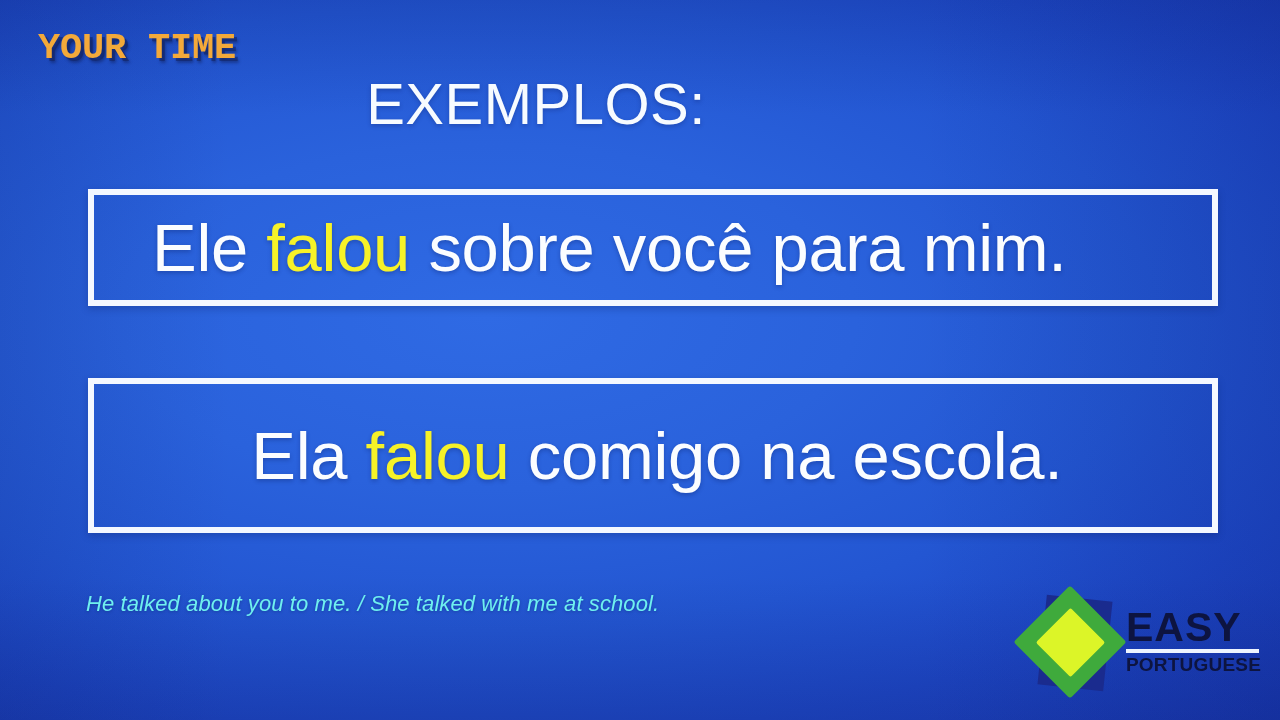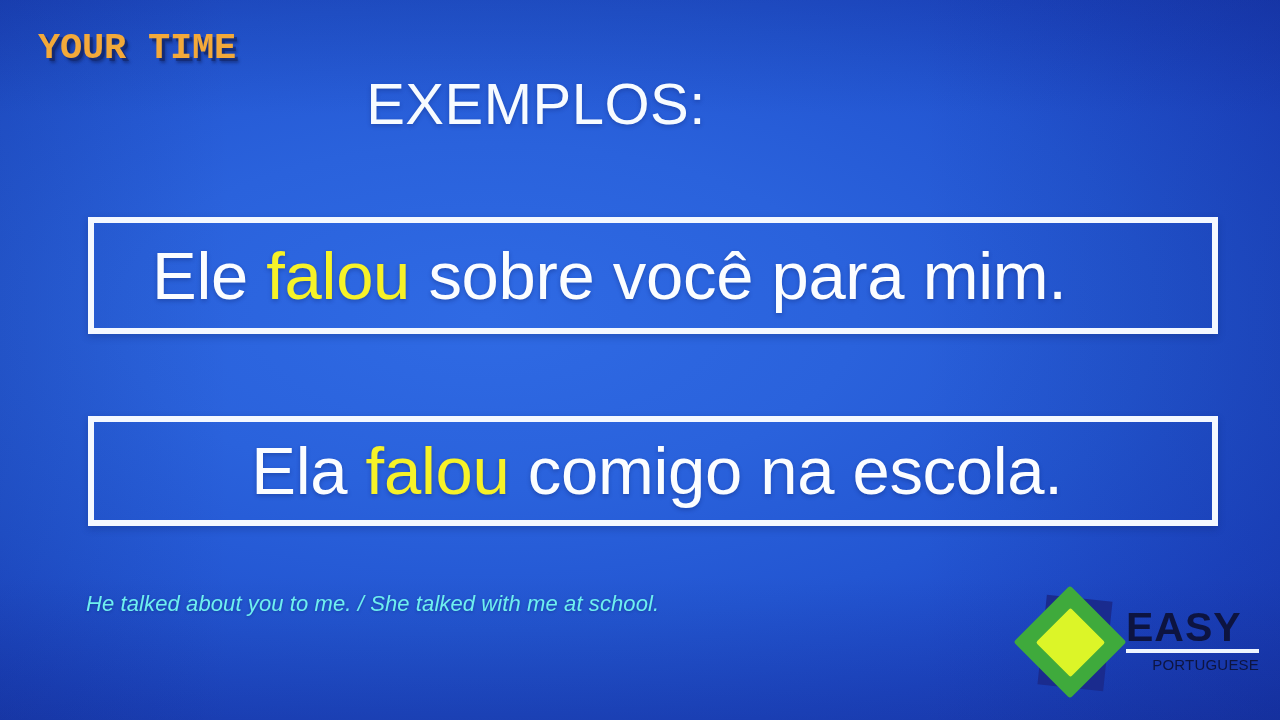"Ele falou sobre você para" .example-box { margin-top: 28px -> none }
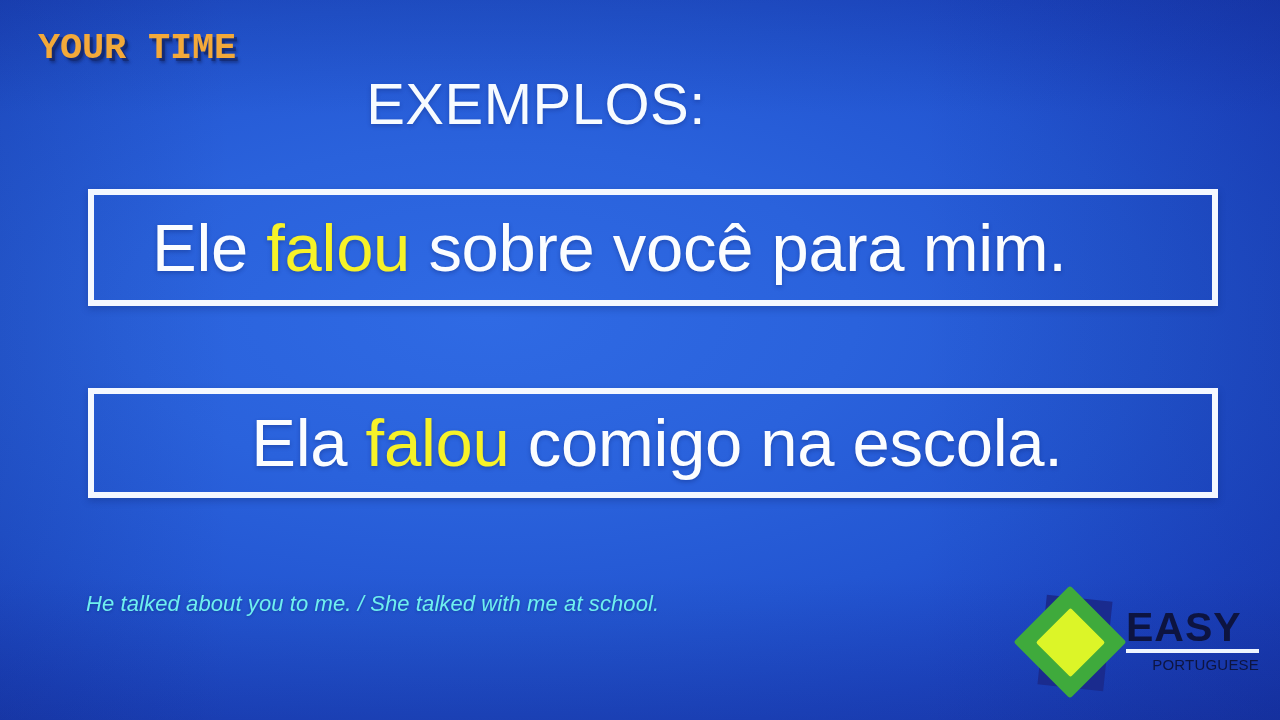"Ela falou comigo na escola." .example-box.box-2 { height: 110px -> 155px; top: 388px -> 378px }
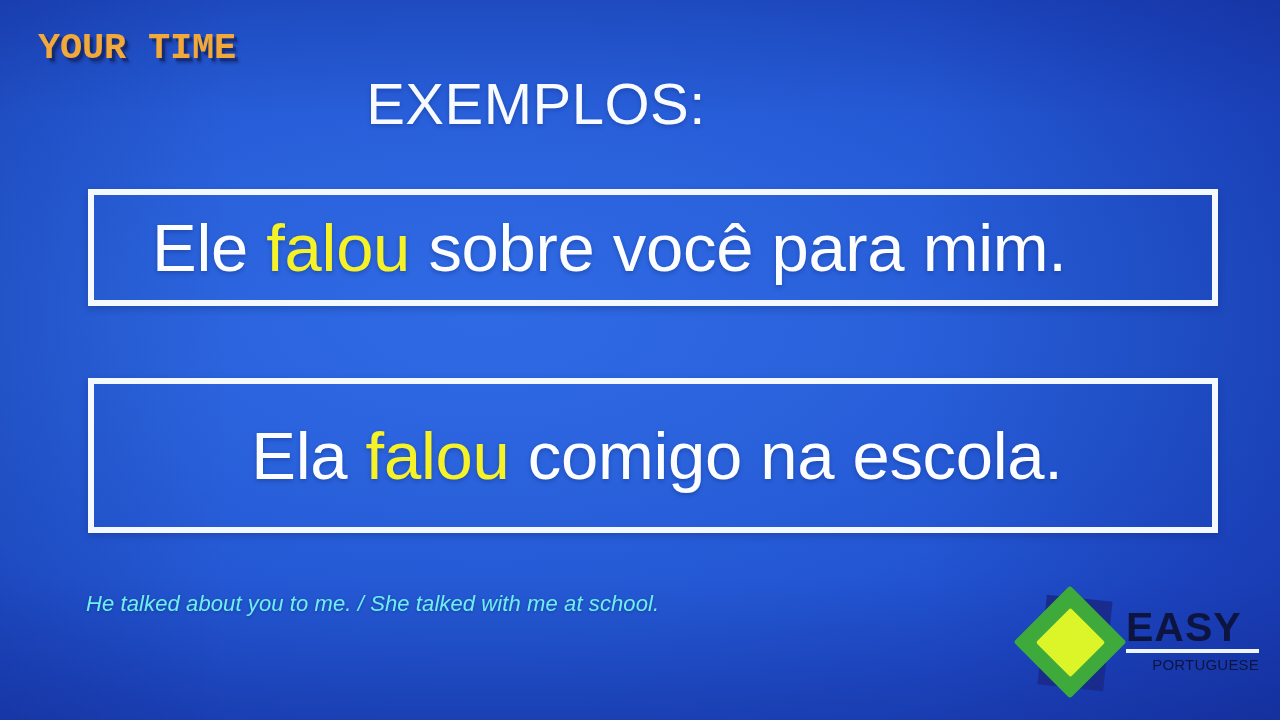"PORTUGUESE" .logo-portuguese { font-size: 15px -> 19px; font-weight: normal -> bold; text-align: right -> none }
